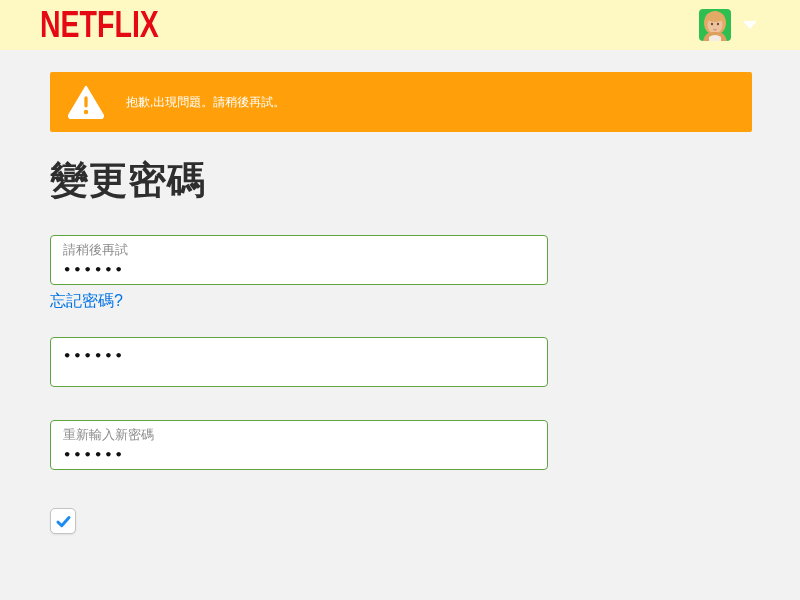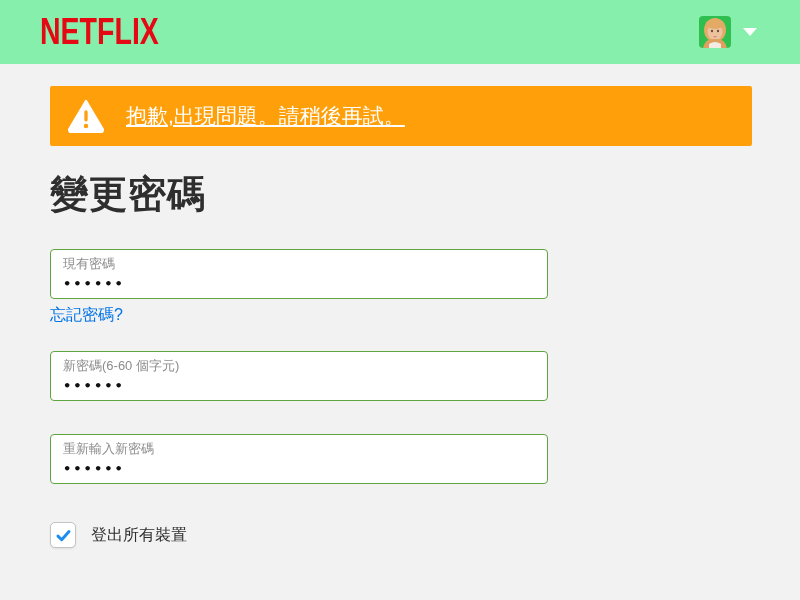"NETFLIX" .header { background: #86efac -> #fef9c3; height: 64px -> 50px }
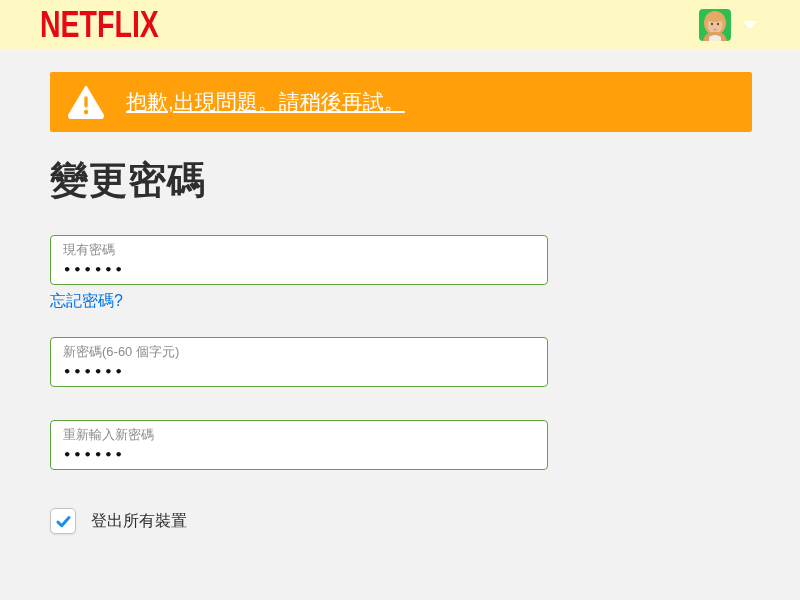"抱歉,出現問題。請稍後再試。" .alert-text { font-size: 21px -> 12px; text-decoration: underline -> none }
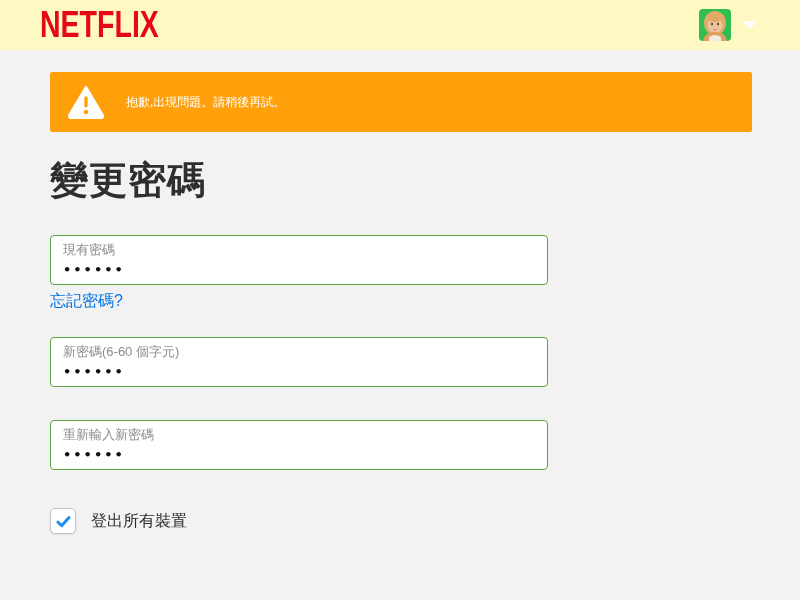"現有密碼" span.float-label { text: 現有密碼 -> 請稍後再試 }
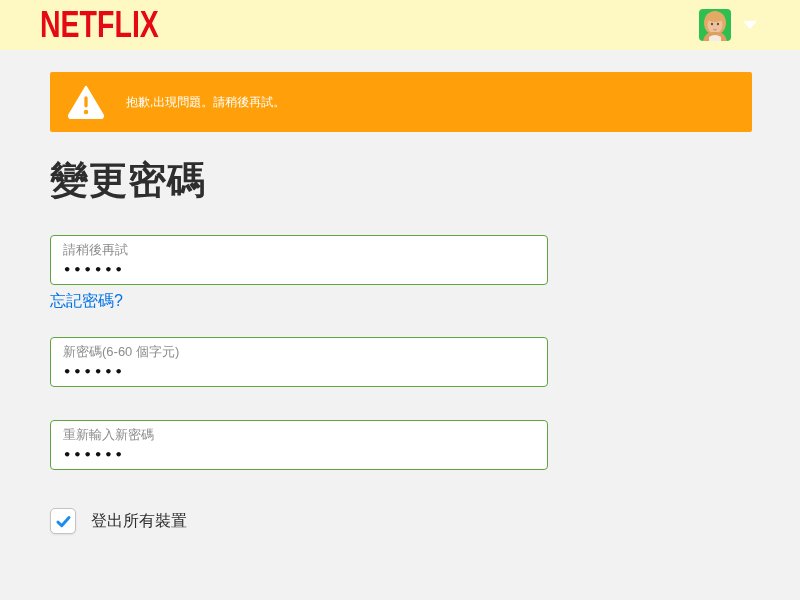"新密碼(6-60 個字元)" span.float-label { html: <span>新密碼(6-60 個字元)</span> -> none }
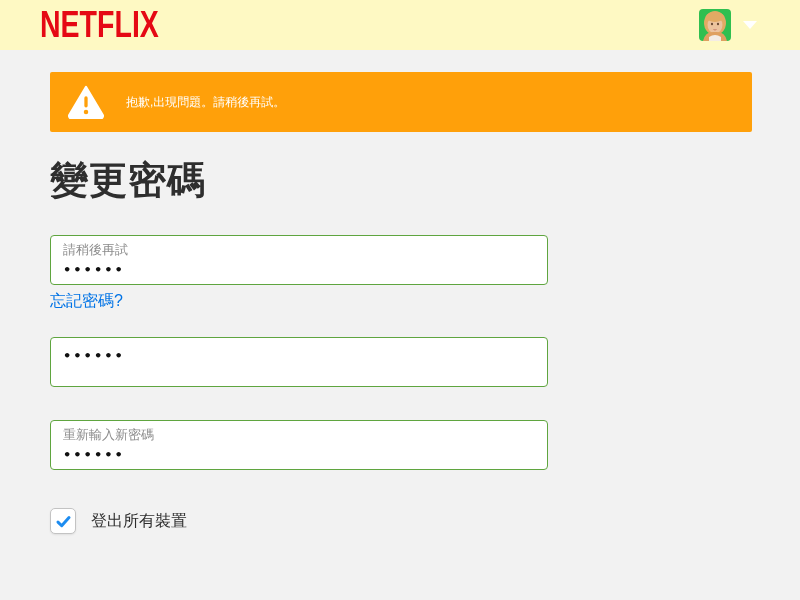"登出所有裝置" span.checkbox-label { html: <span>登出所有裝置</span> -> none }
